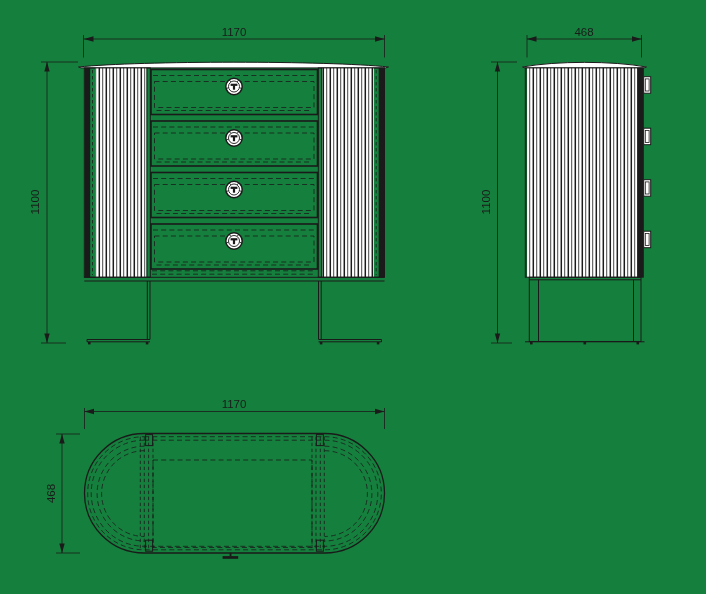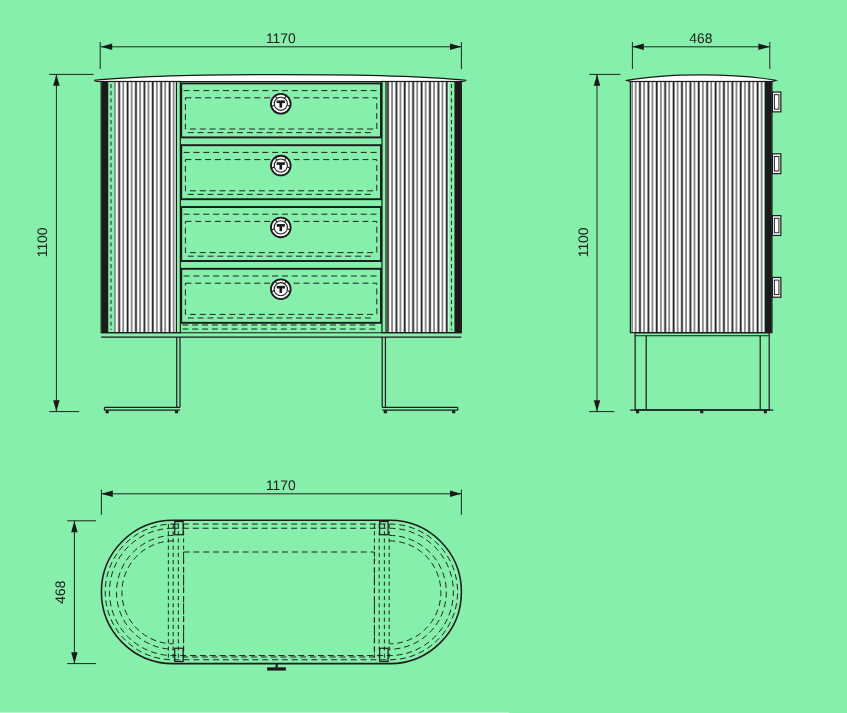"1170" .canvas { background: #86efac -> #15803d }
